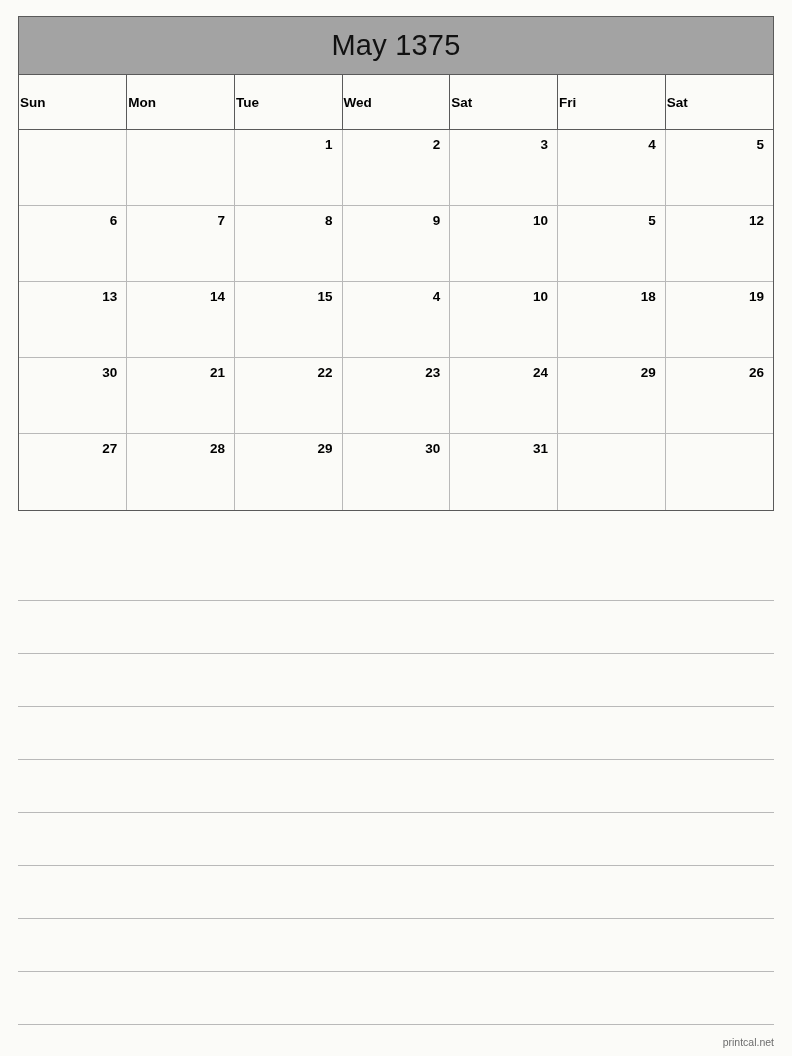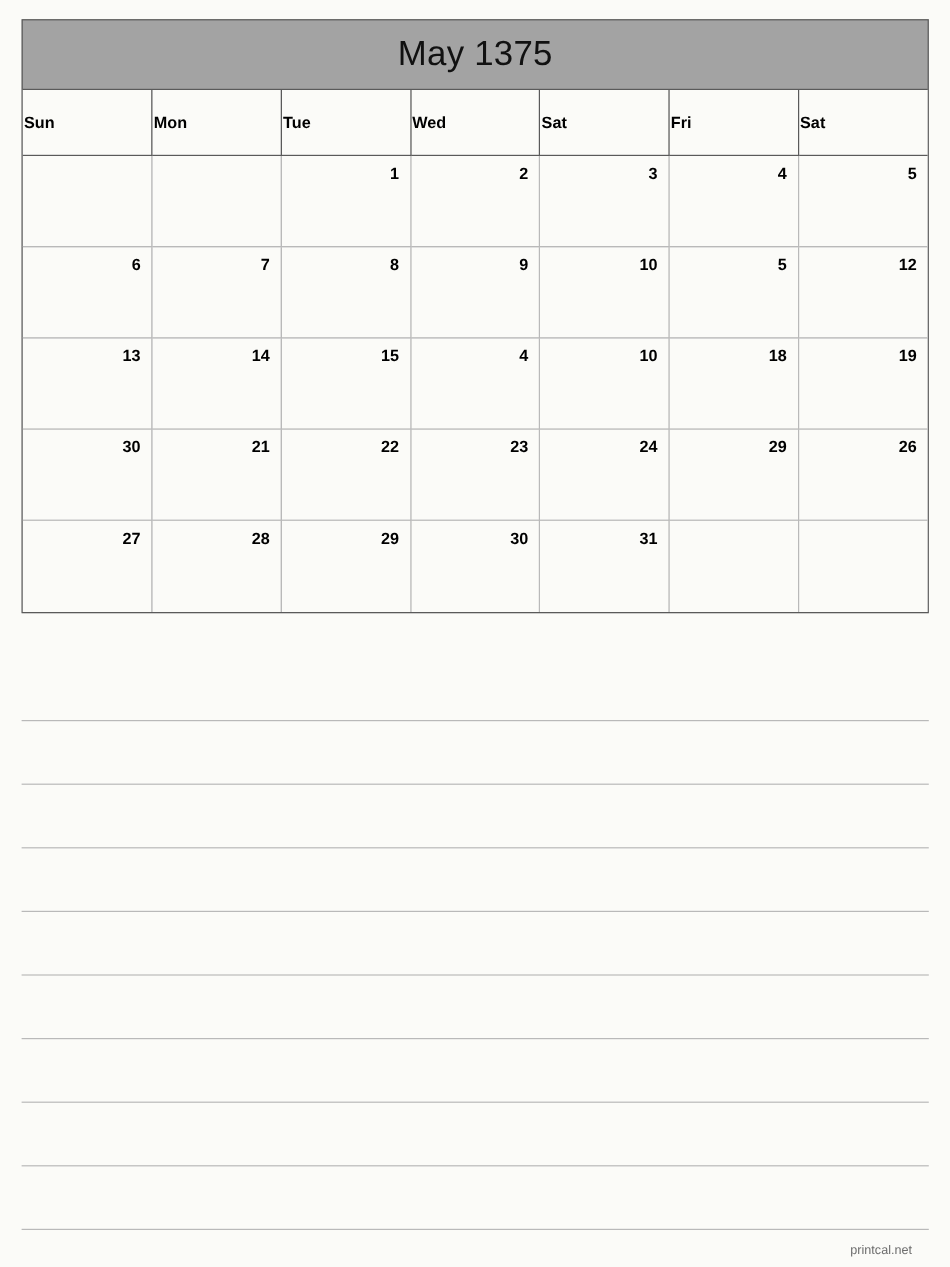"printcal.net" .footer { right: 32px -> 18px }
